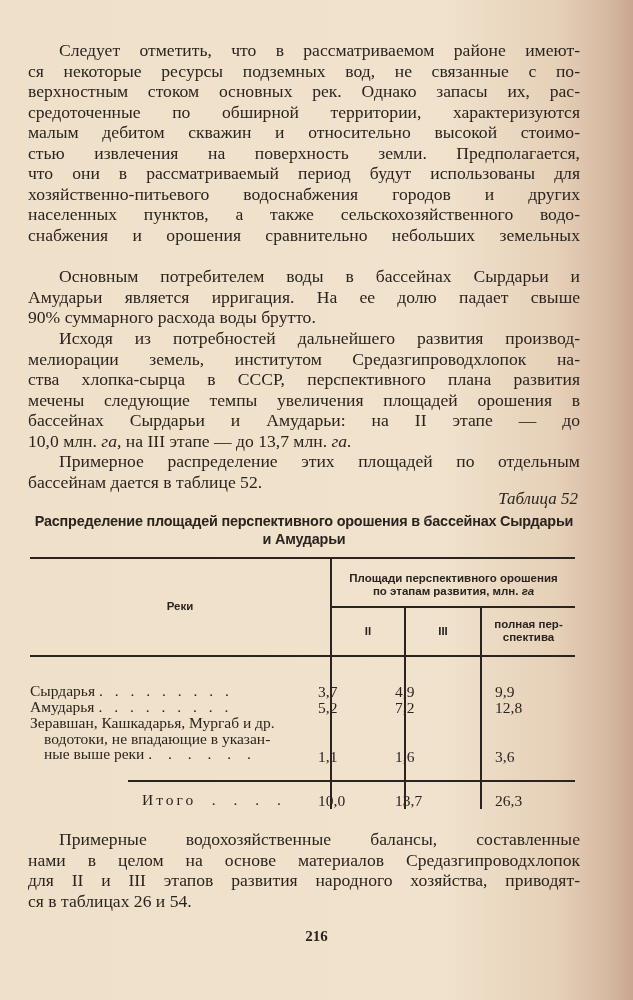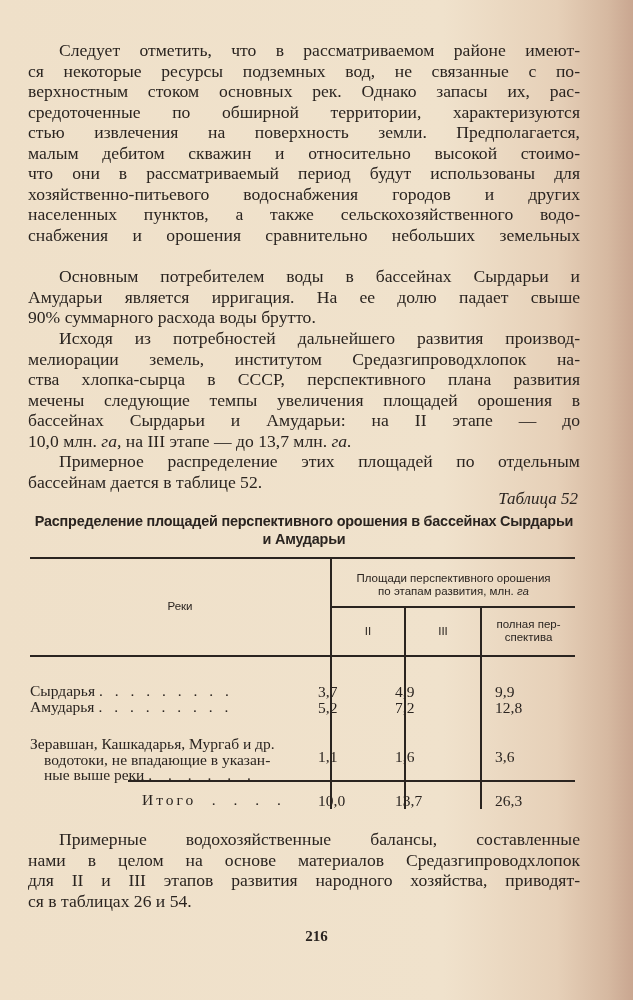"стью извлечения на поверхность земли." span.line { order: before "малым дебитом скважин и относительно" -> after "малым дебитом скважин и относительно" }
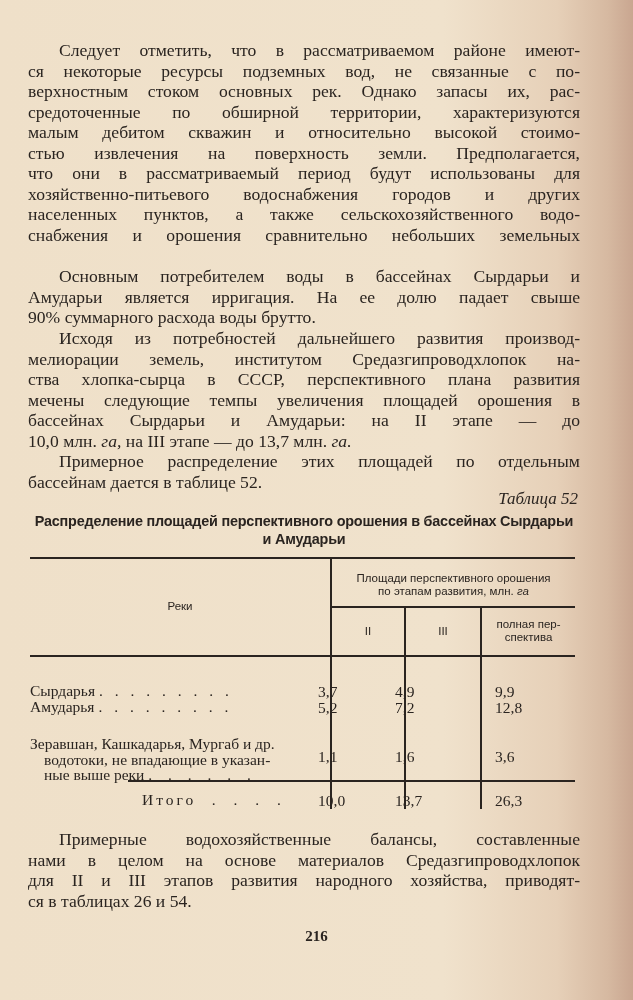"Площади перспективного орошения" .th { font-weight: none -> bold }
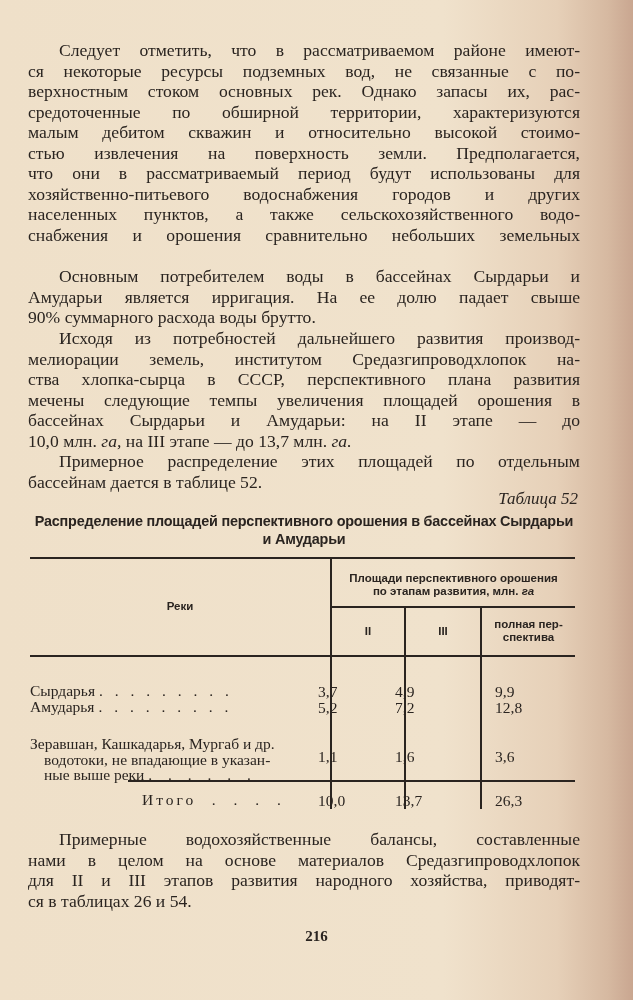"Зеравшан, Кашкадарья, Мургаб и др." div.row { top: 736px -> 715px }
